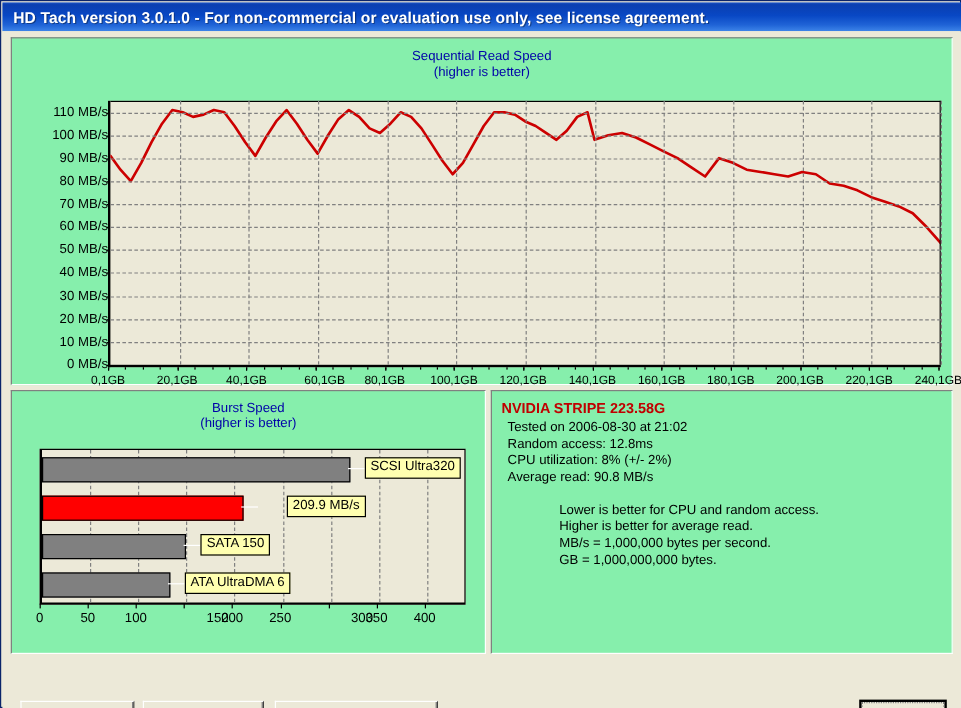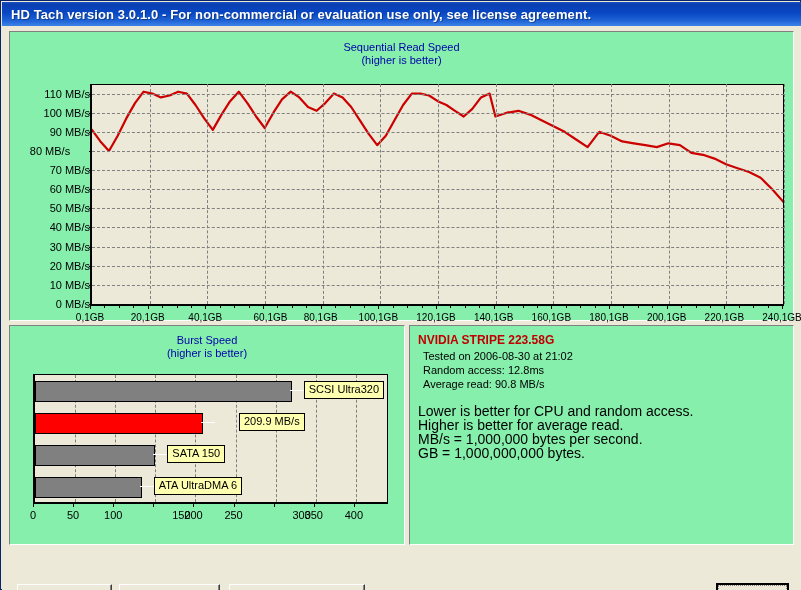"80 MB/s" div.ylab { text-align: center -> none }
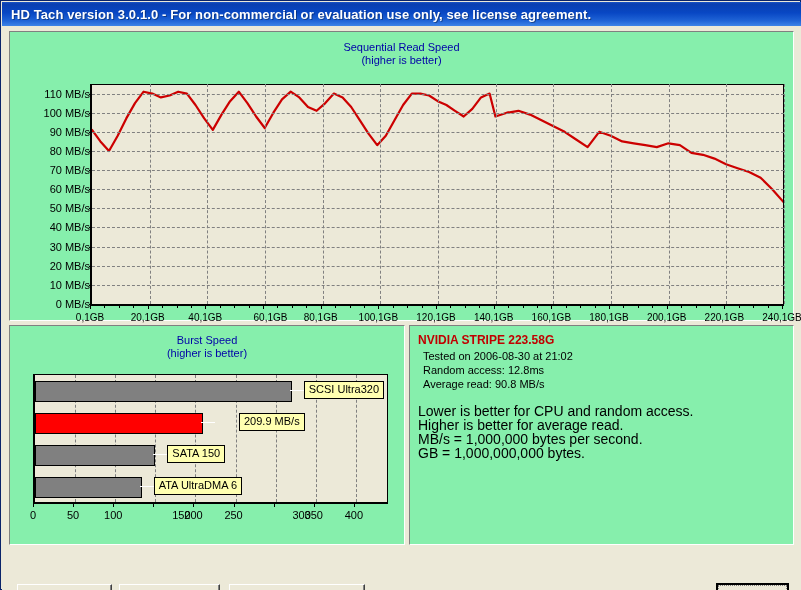"CPU utilization: 8% (+/- 2%)" div.info-line { html: none -> <div>CPU utilization: 8% (+/- 2%)</div> }
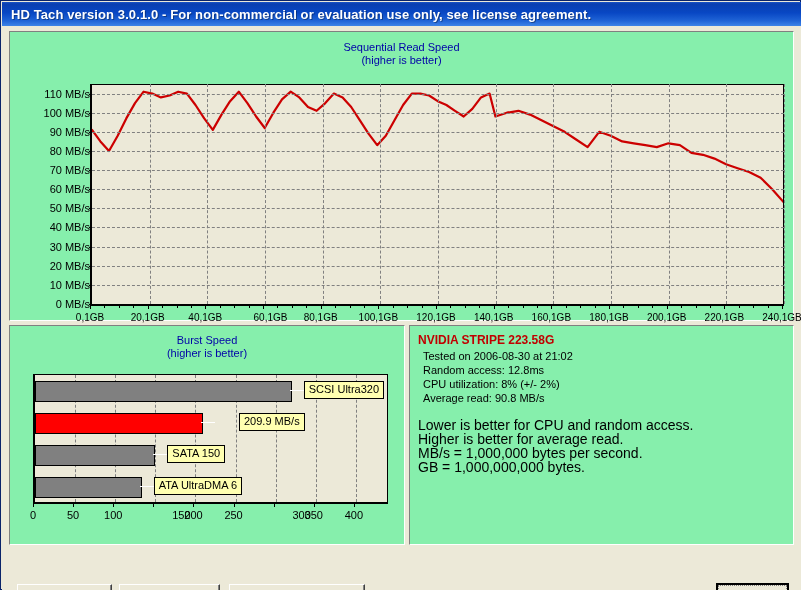"Lower is better for CPU" .info-note { font-size: 14px -> 11px; margin-left: none -> 48px }
